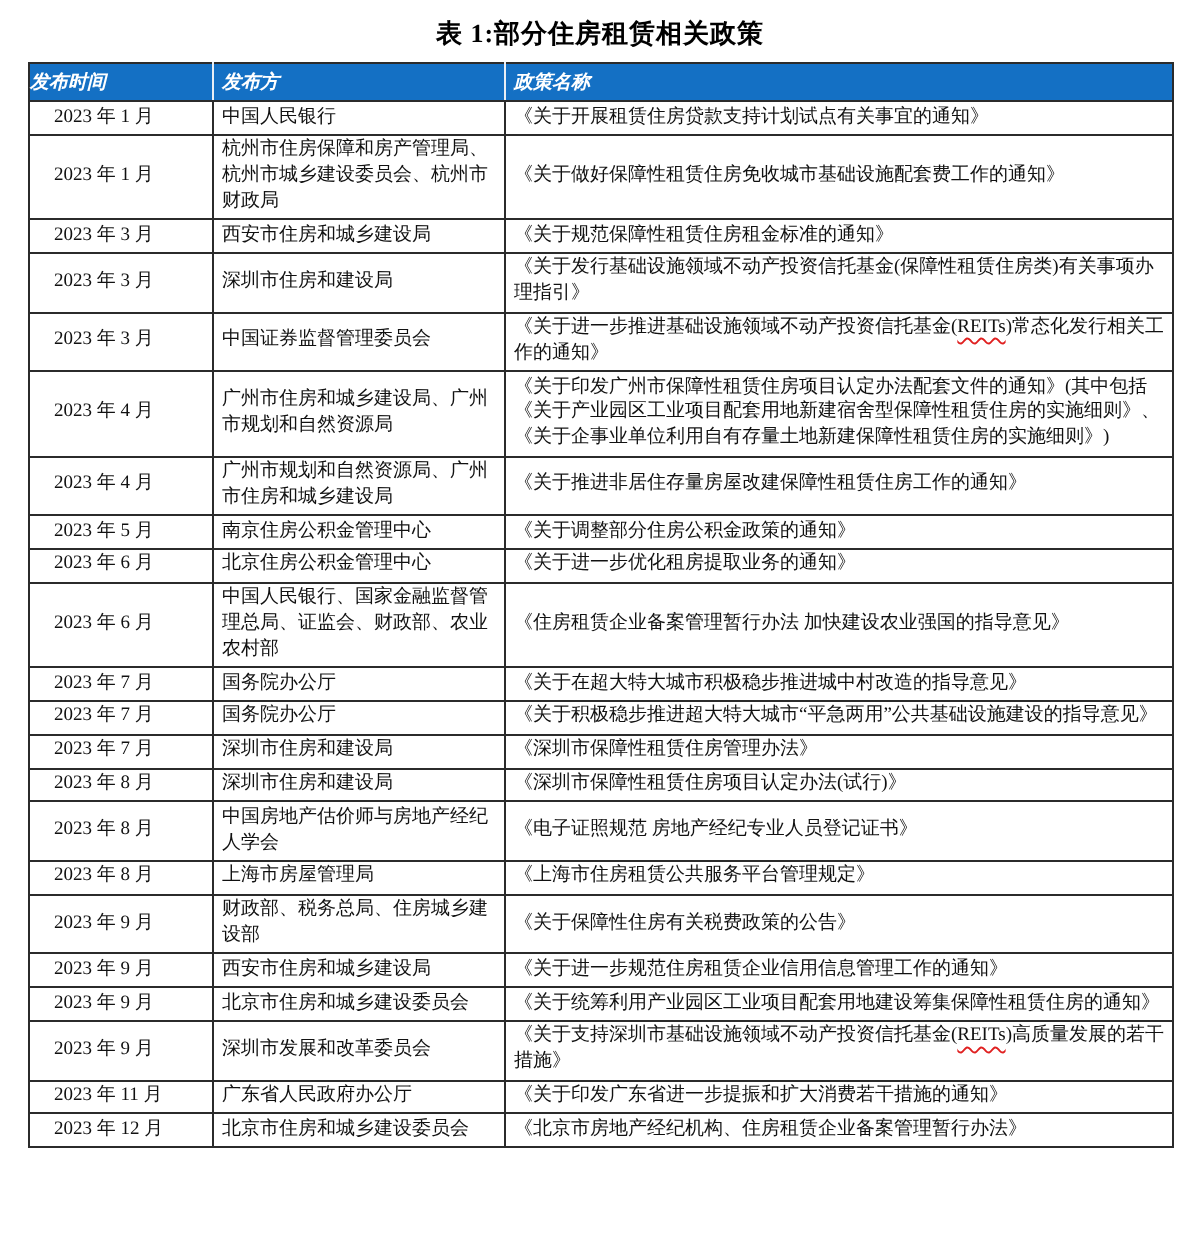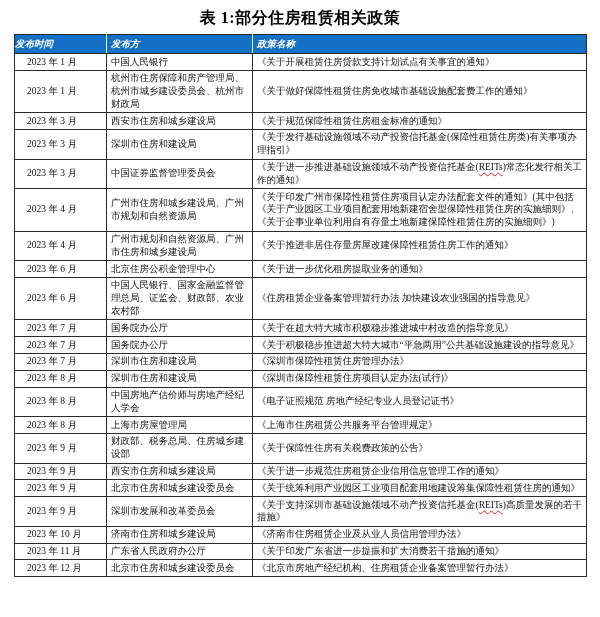"表 1:部分住房租赁相关政策" .page-title { font-size: 16px -> 13px }
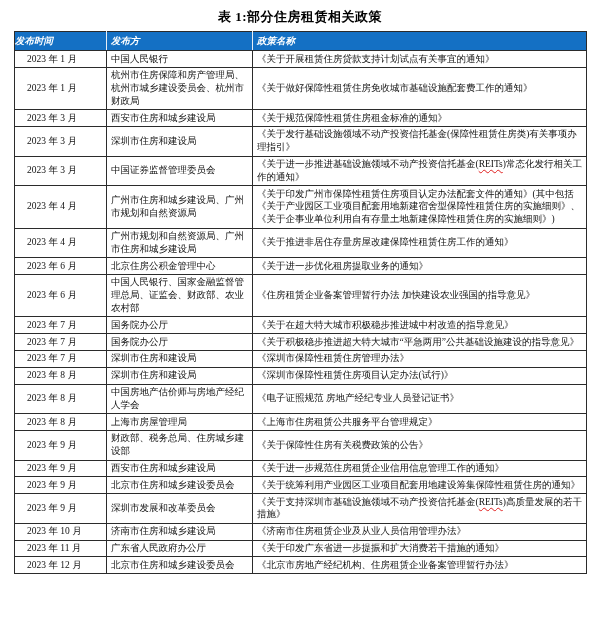"2023 年 5 月" tr { html: none -> <tr> <td>2023 年 5 月</td> <td>南京住房公积金管理中心</td> <td>《关于调整部分住房公积金政策的通知》</td> </tr> }
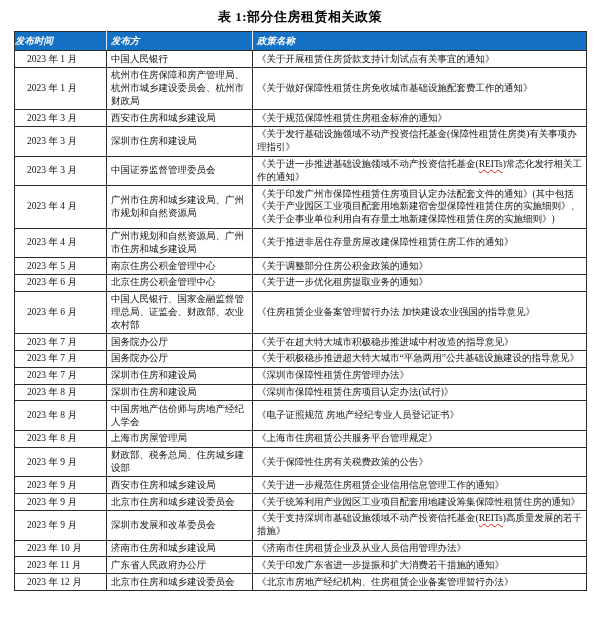"2023 年 10 月" tr { html: <tr> <td>2023 年 10 月</td> <td>济南市住房和城乡建设局</td> <td>《济南市住房租赁企业及从业人员信用管理办法》</td> </tr> -> none }
